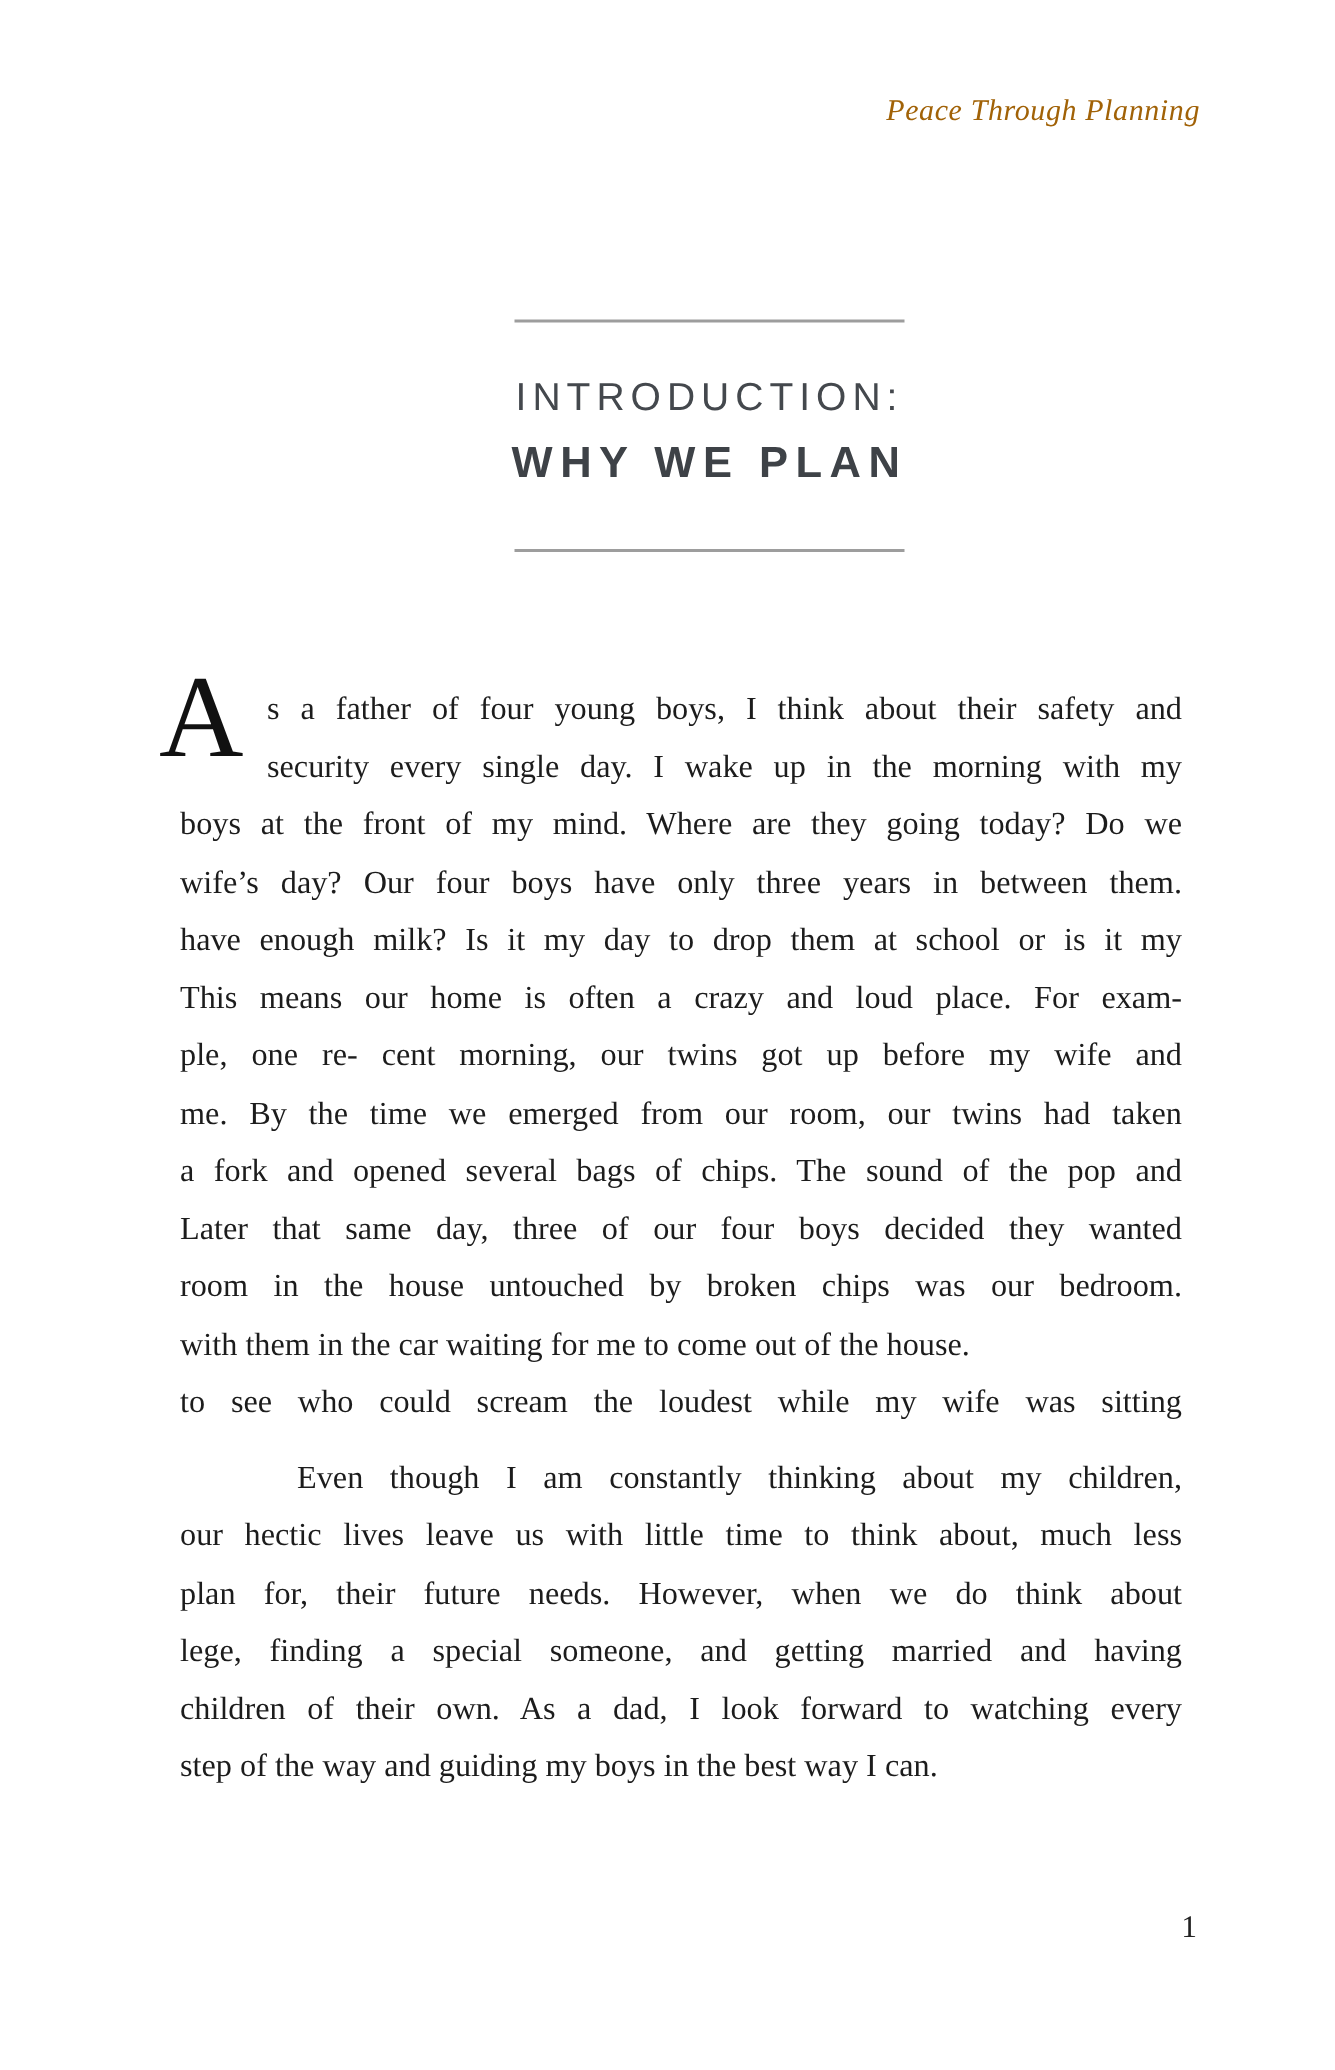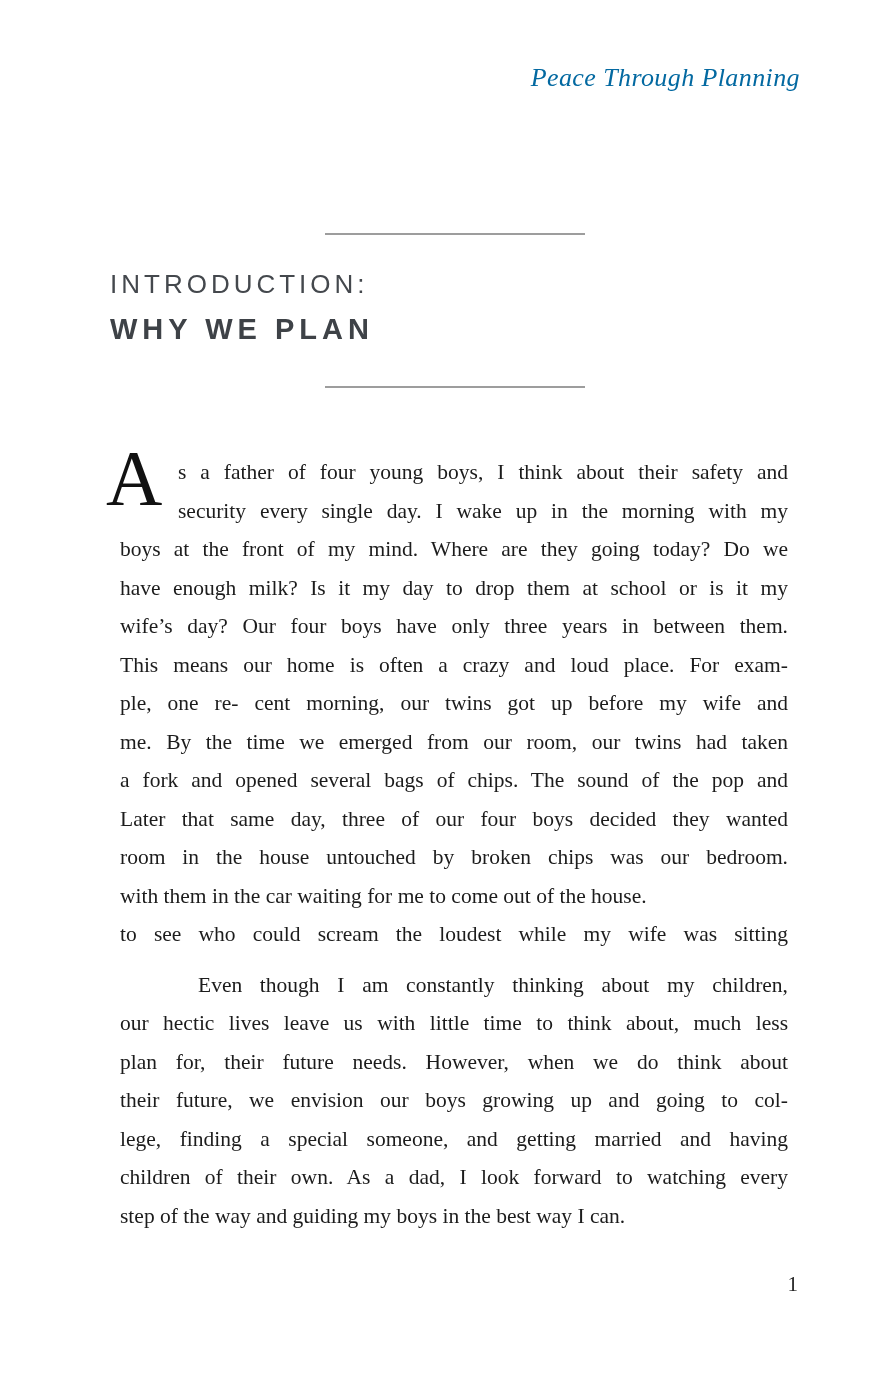"Peace Through Planning" .running-header { color: #0369a1 -> #a16207; font-size: 26px -> 20px }
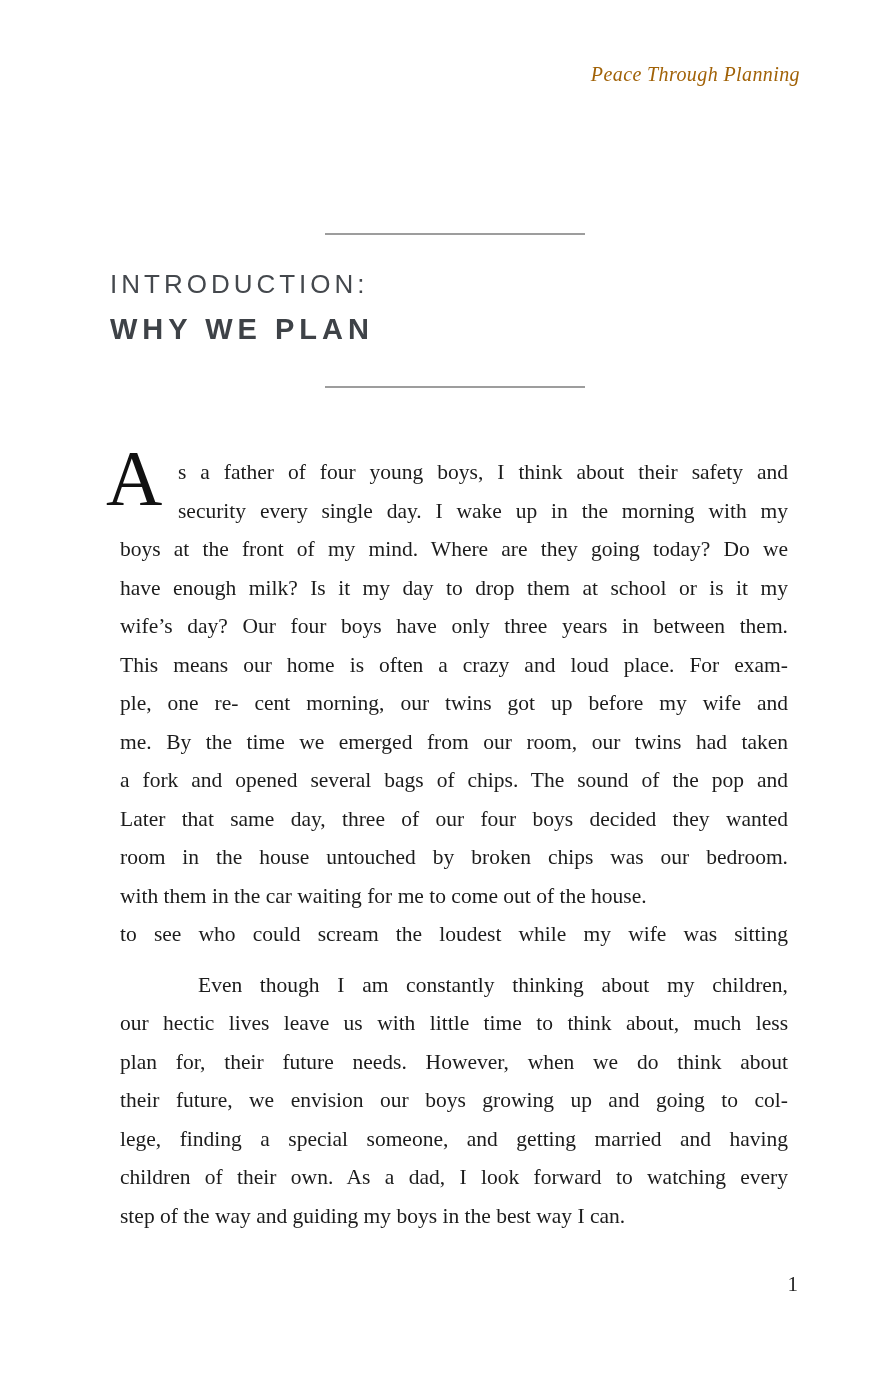"INTRODUCTION:" .heading-block { left: 110px -> 128px; margin-top: 20px -> none; text-align: left -> center }
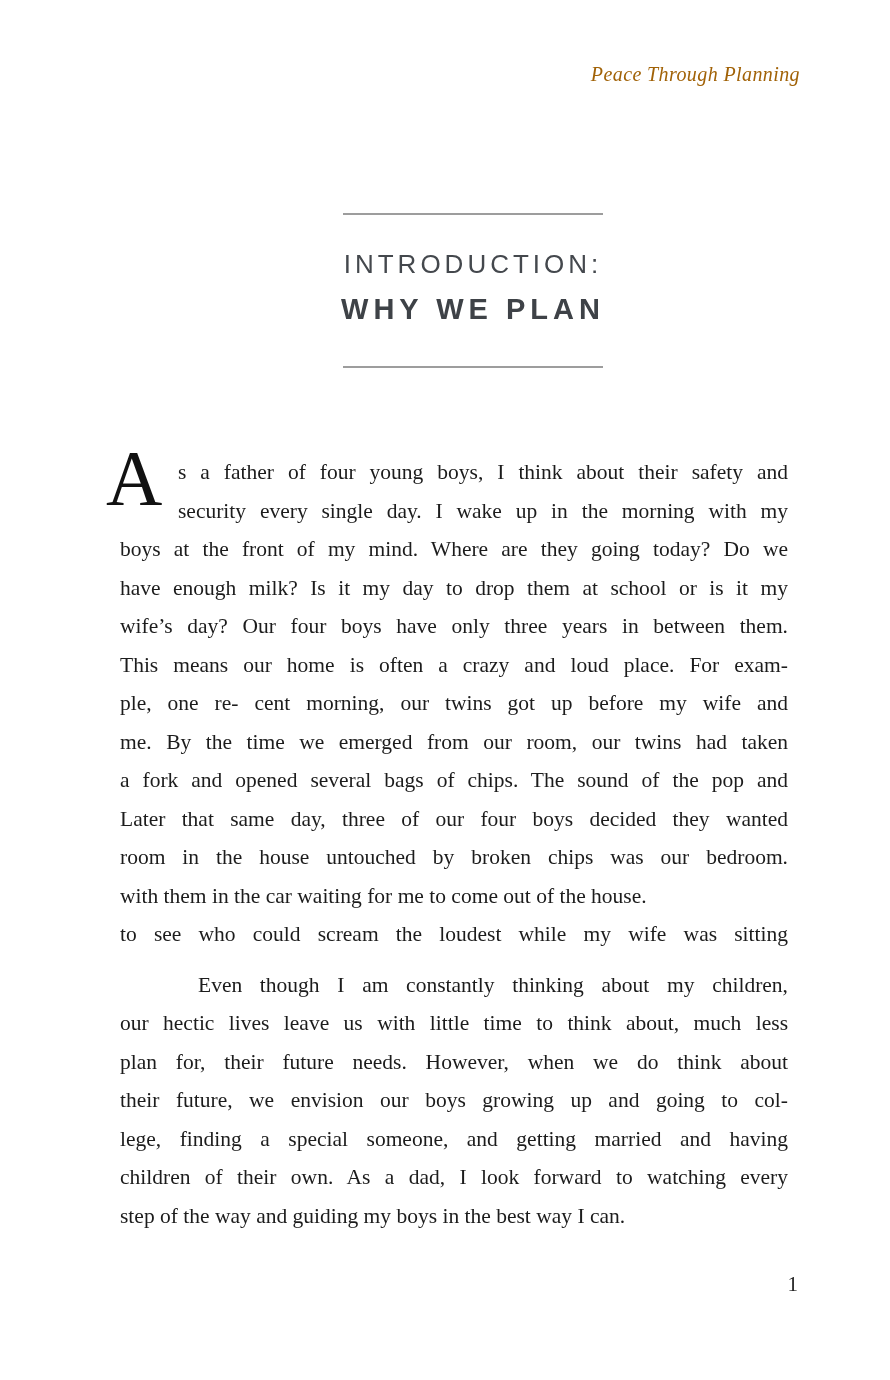"have enough milk? Is it" div.line { order: before "wife’s day? Our four boys" -> after "wife’s day? Our four boys" }
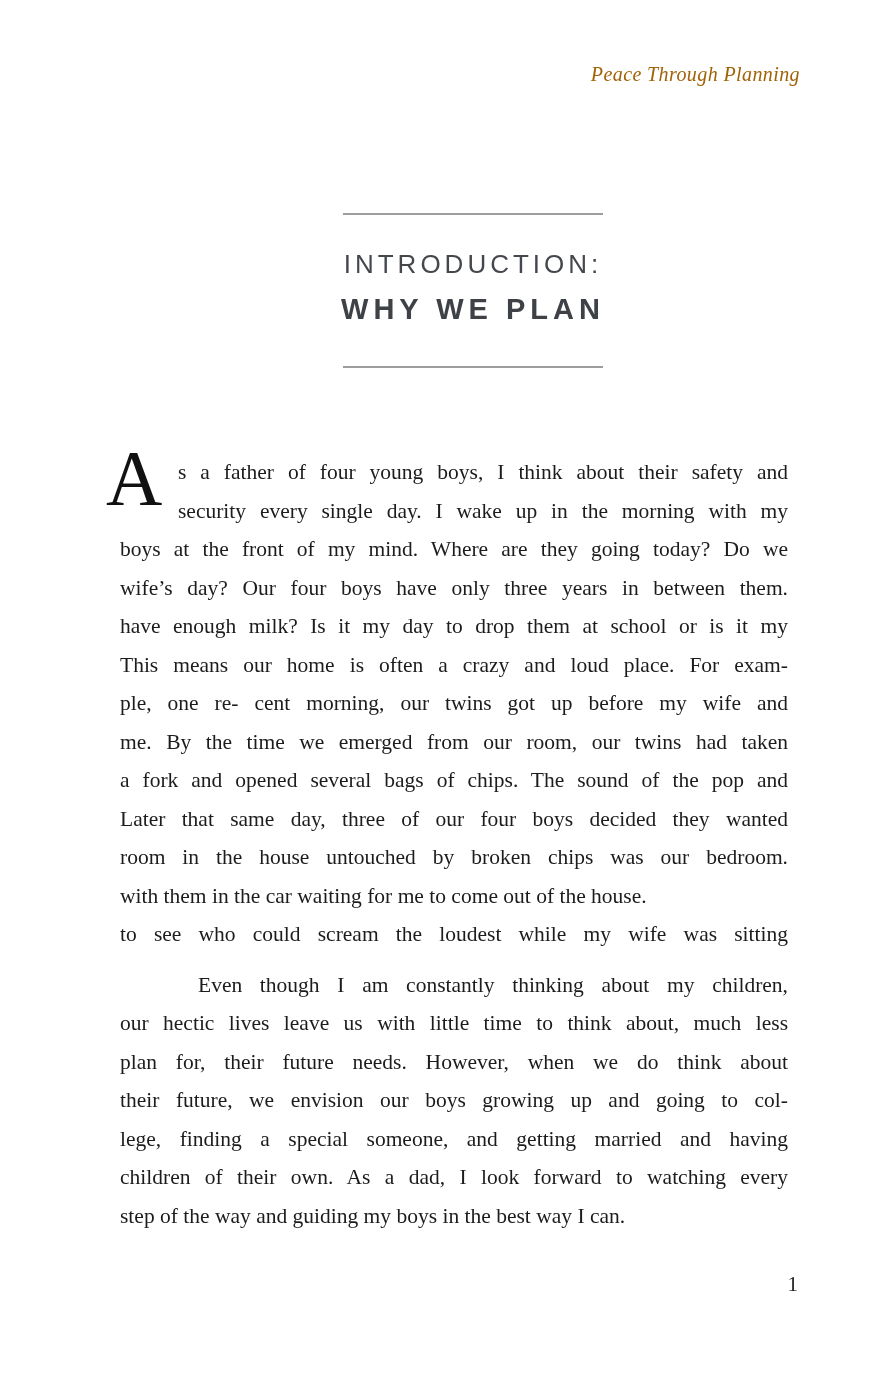"their future, we envision our" div.line { html: <div>their future, we envision our boys growing up and going to col-</div> -> none }
